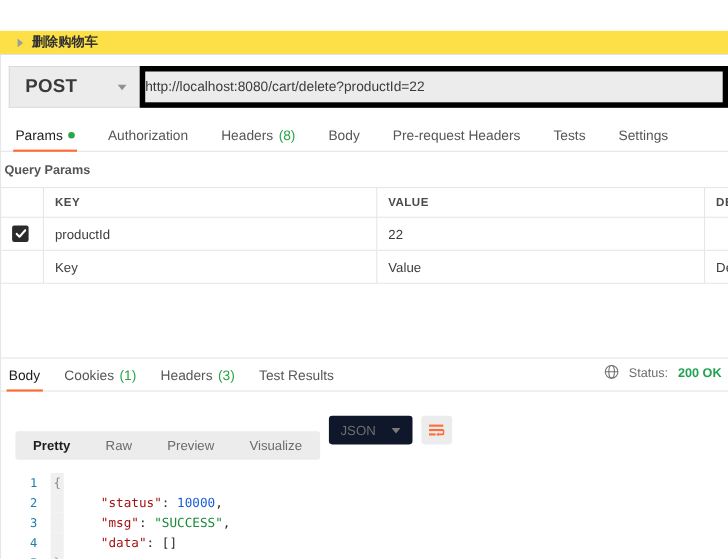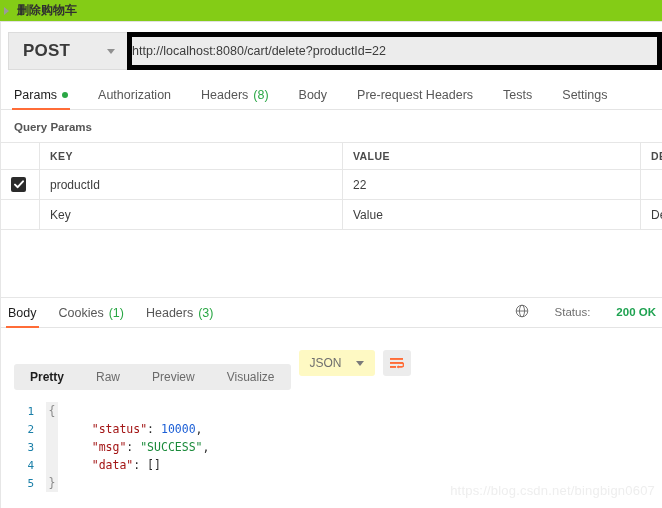"删除购物车" .req-header { background: #84cc16 -> #fde047; margin-top: none -> 28px; padding-left: 4px -> 16px }
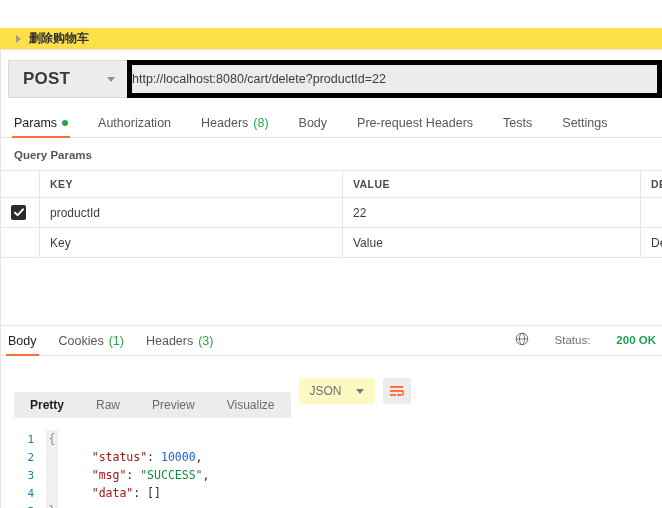"Query Params" .qp-label { padding: 11px 0 9px 14px -> 11px 0 9px 4px }
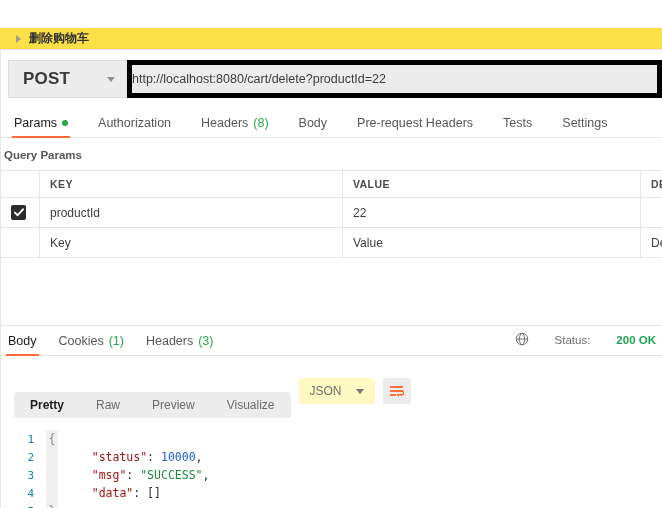"Test Results" div.tab { html: none -> <div> <span>Test Results</span> </div> }
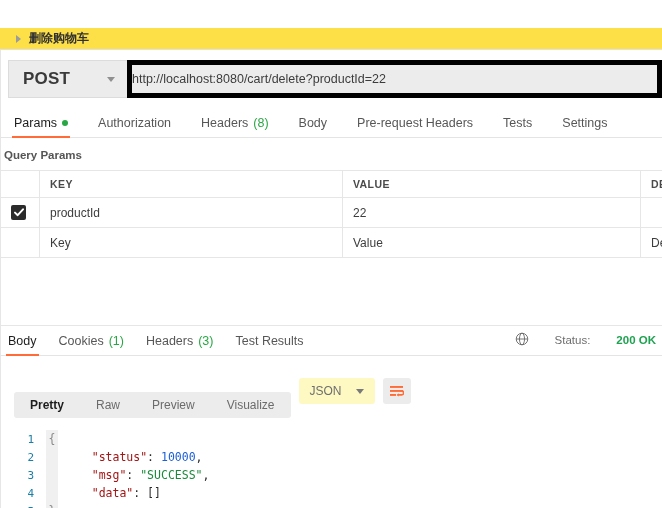"Status:" .status-area { gap: 26px -> 9px }
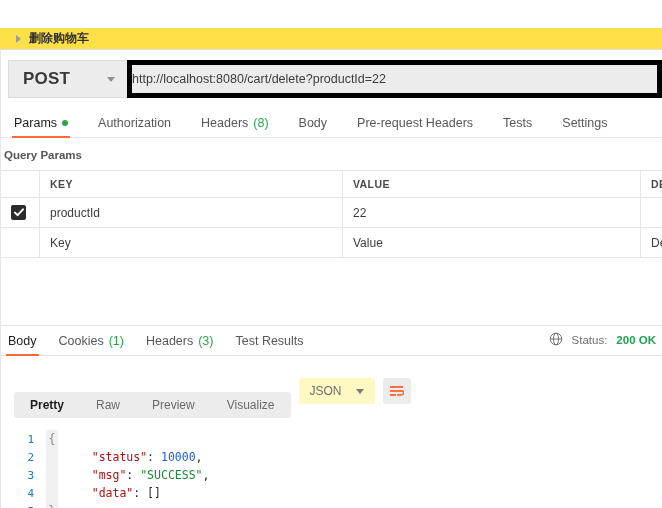"JSON" .fmt-select { background: #fef9c3 -> #0f172a }
